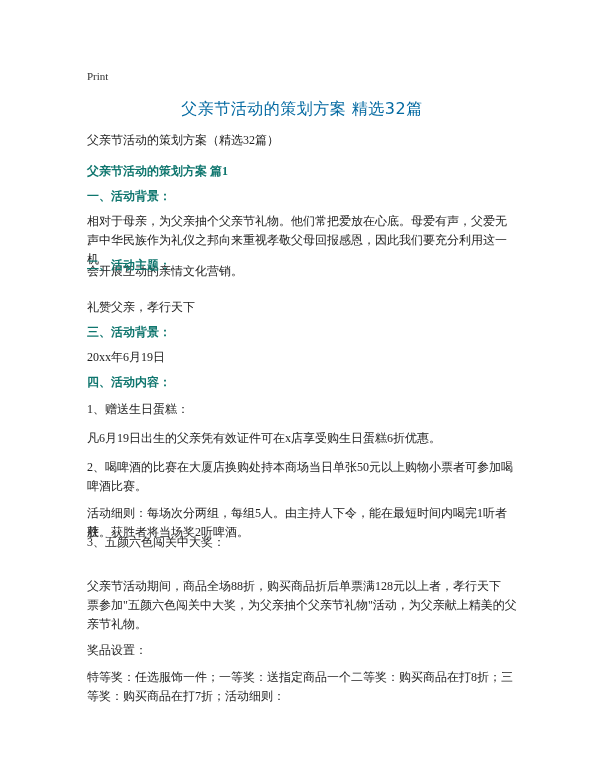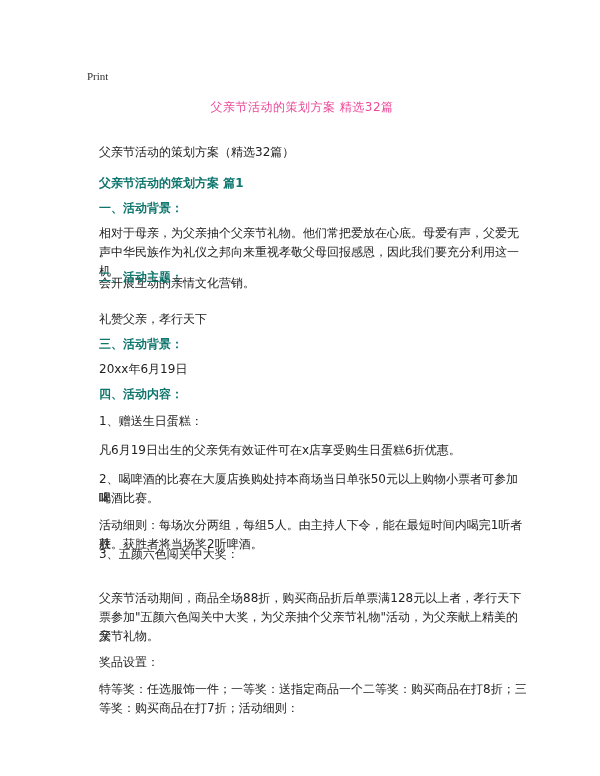"父亲节活动的策划方案 精选32篇" .doc-title { color: #ec4899 -> #0369a1; font-size: 12px -> 16px }
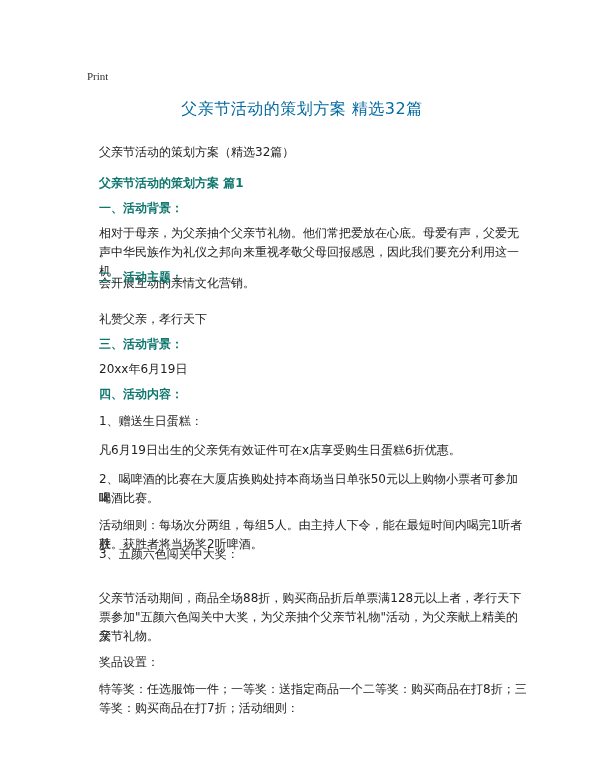"父亲节活动的策划方案（精选32篇）" .line { font-family: none -> Liberation Serif, serif; margin: 12px -> 0 }
